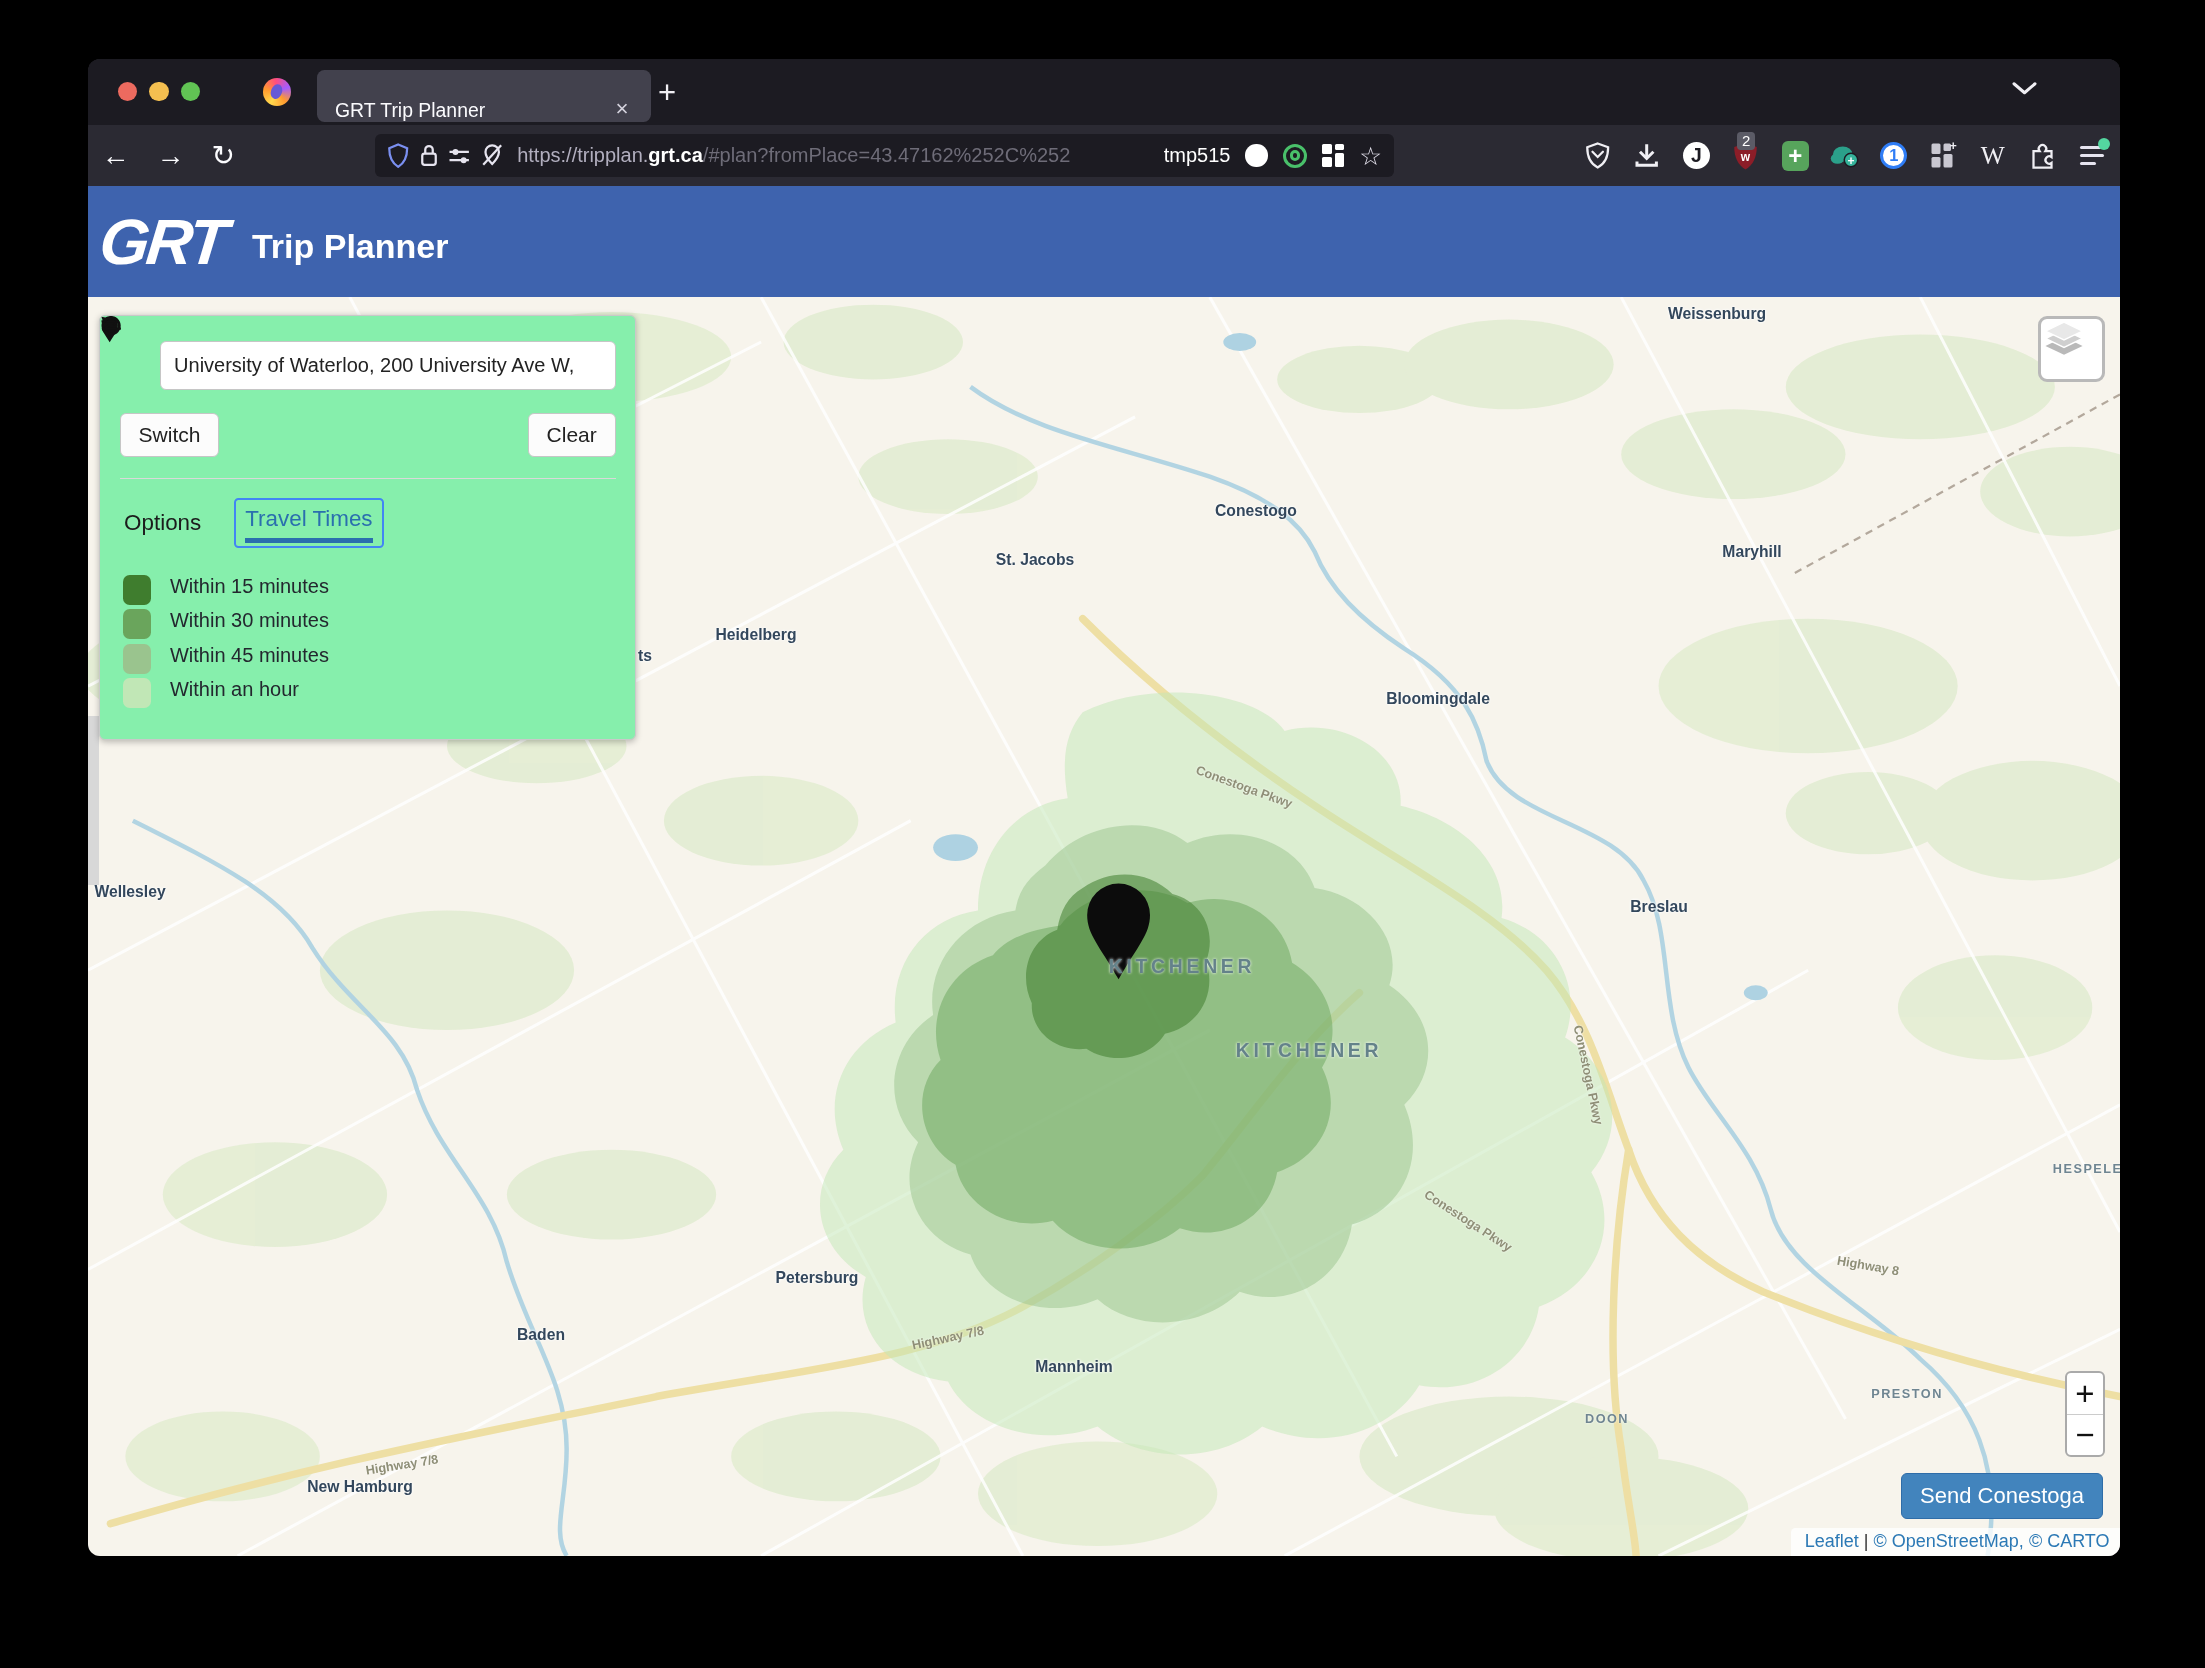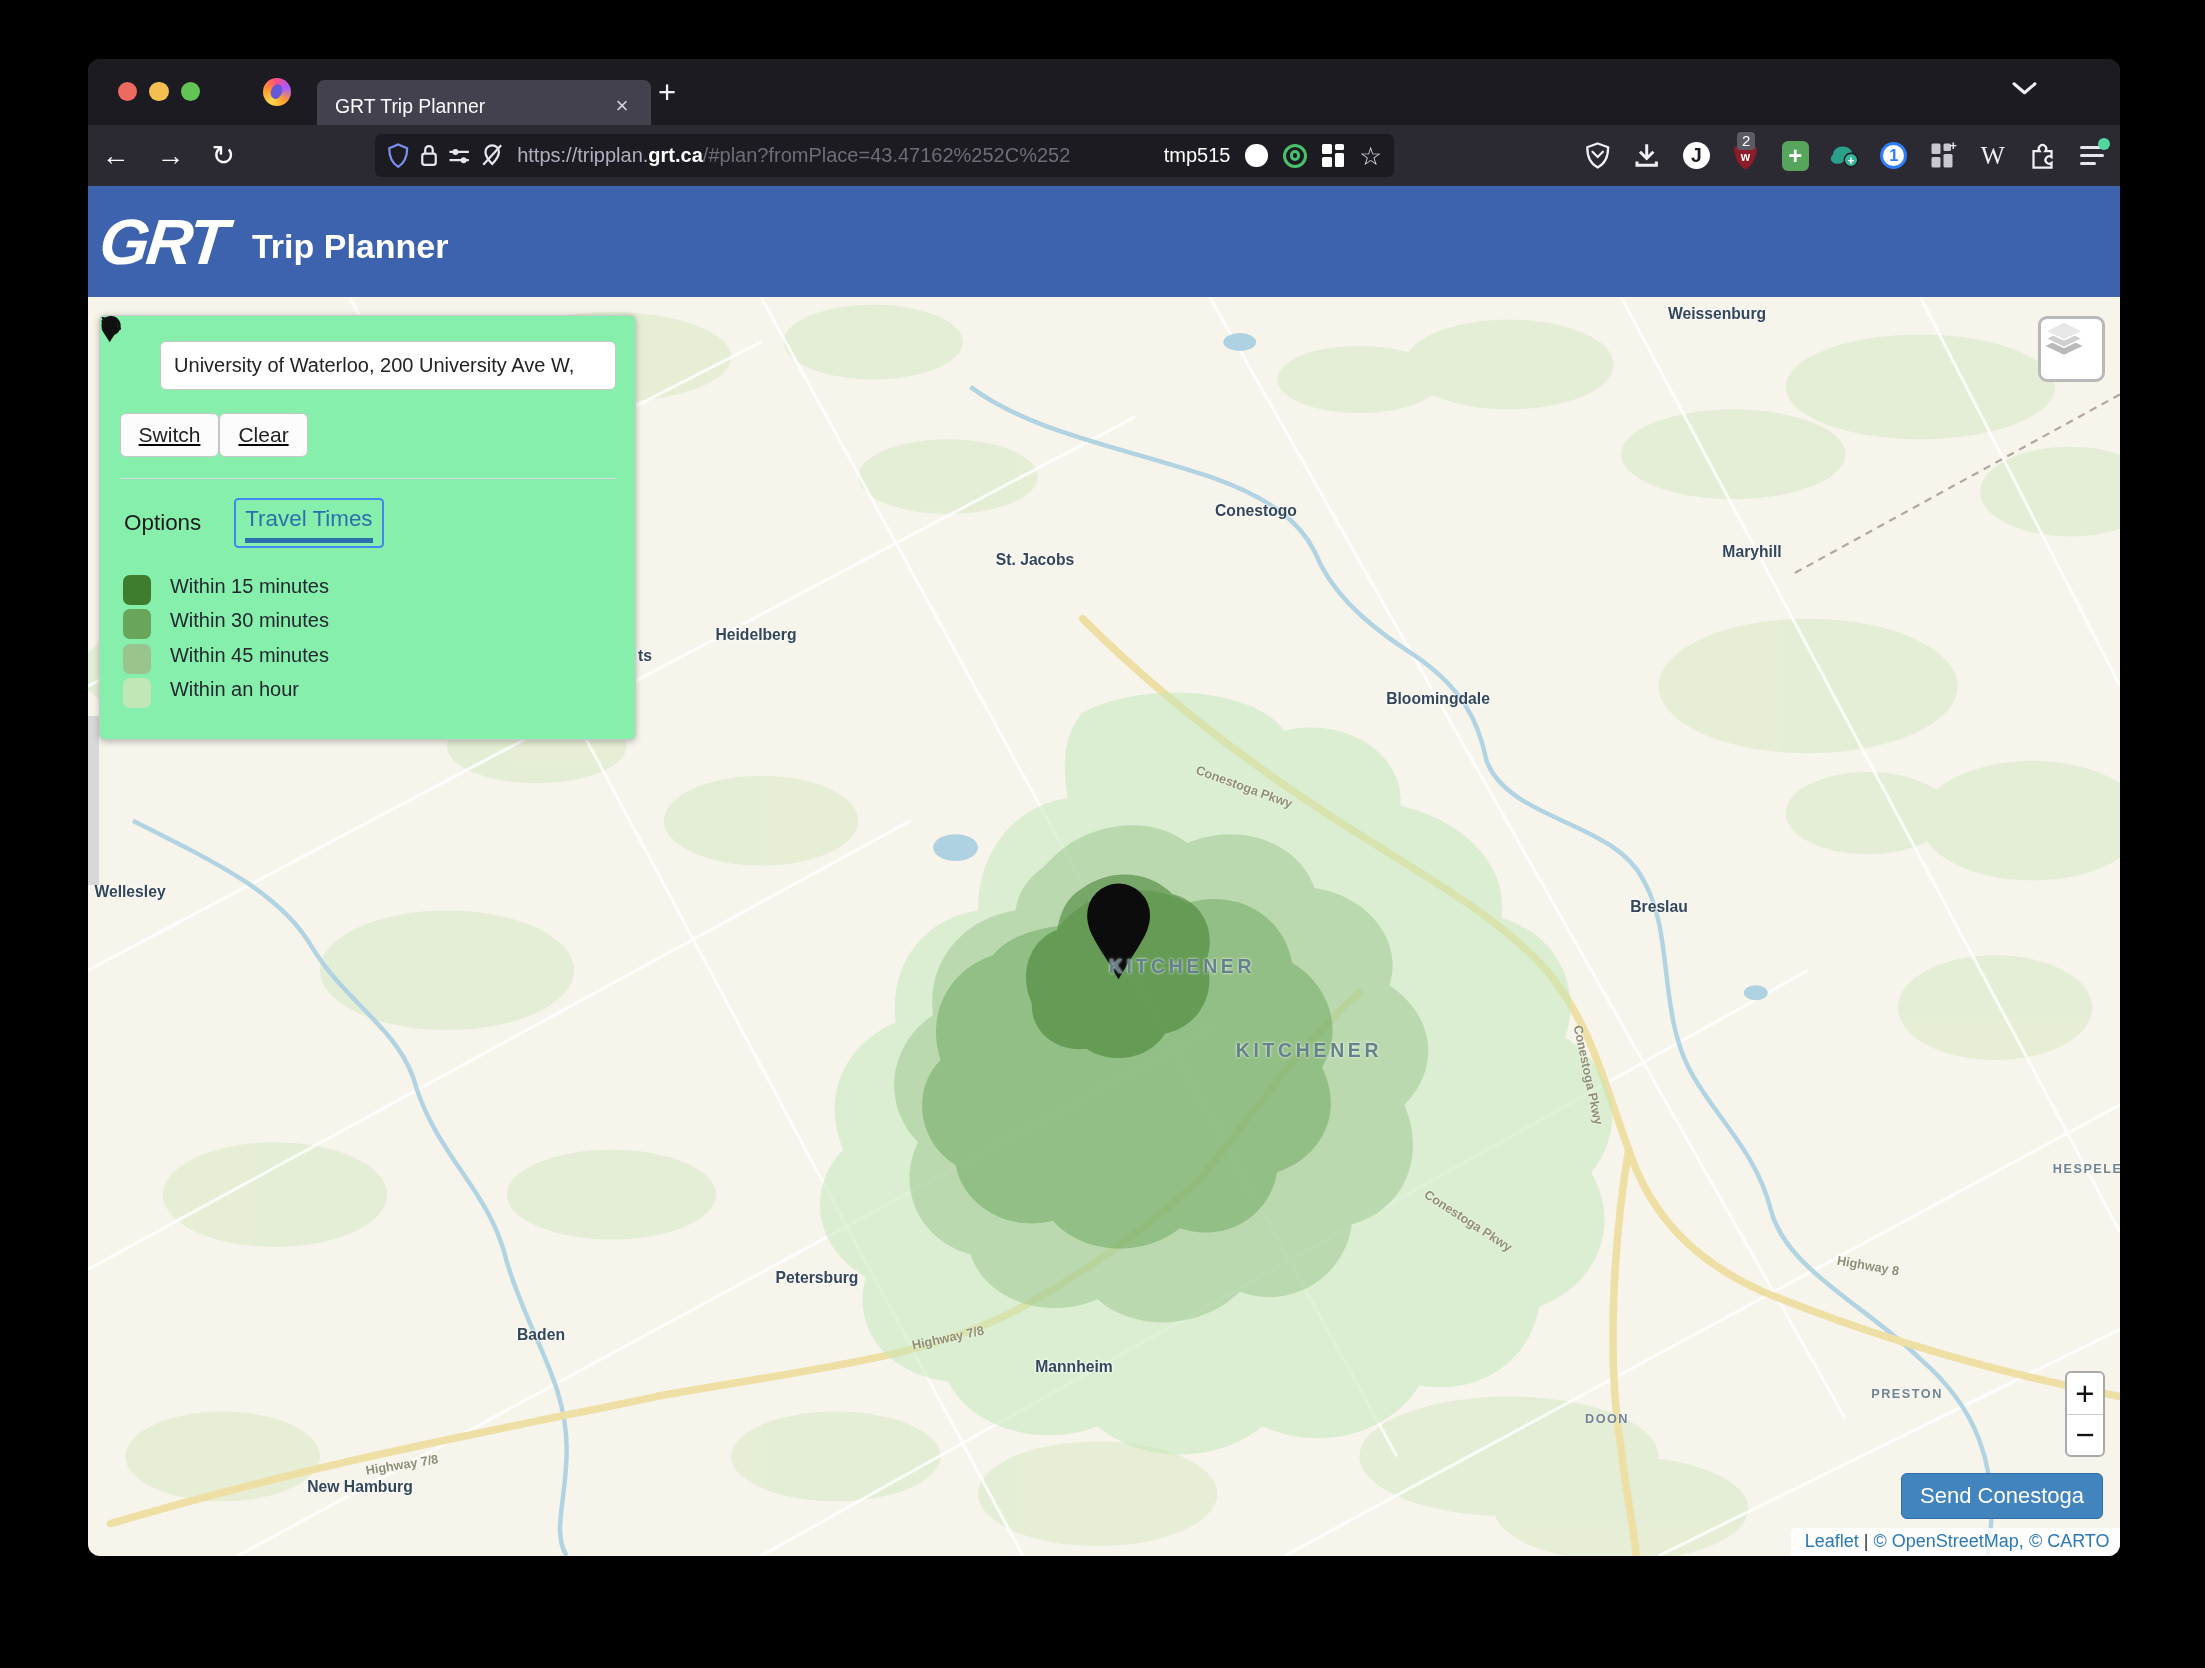"GRT Trip Planner" .tab { align-items: center -> flex-end; top: 21px -> 11px }
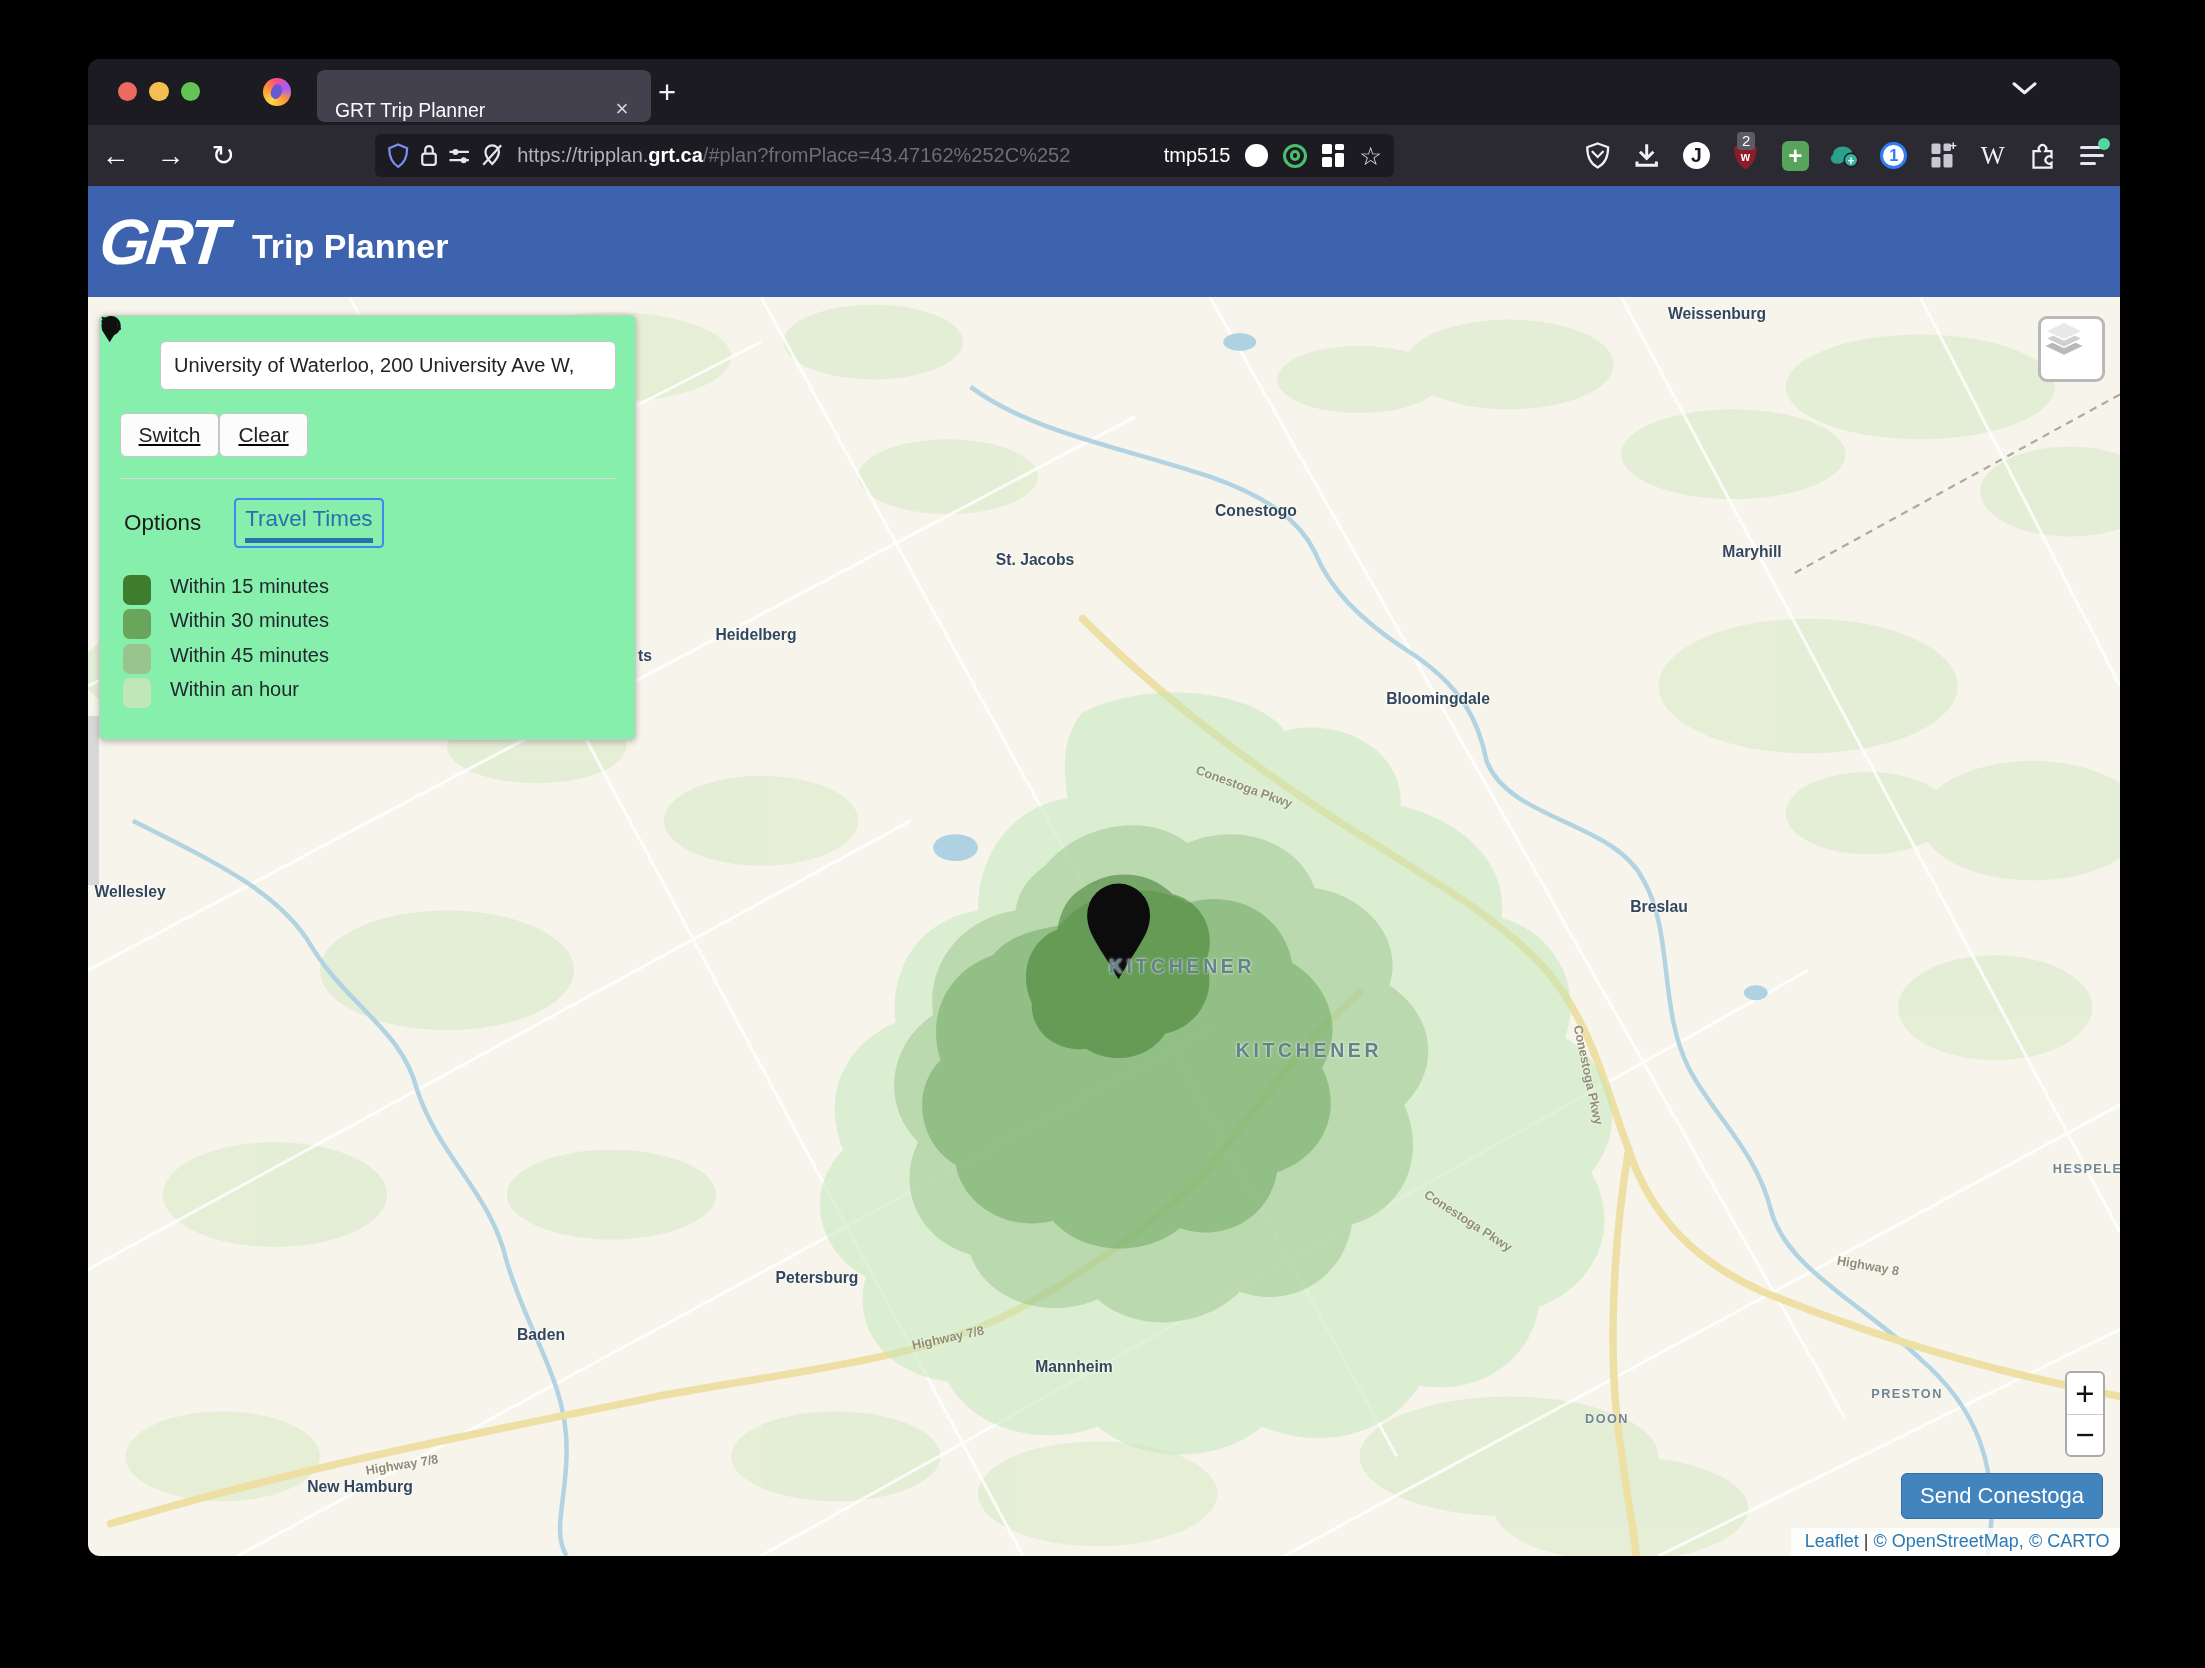"Switch" .btnrow { justify-content: none -> space-between; text-decoration: underline -> none }
